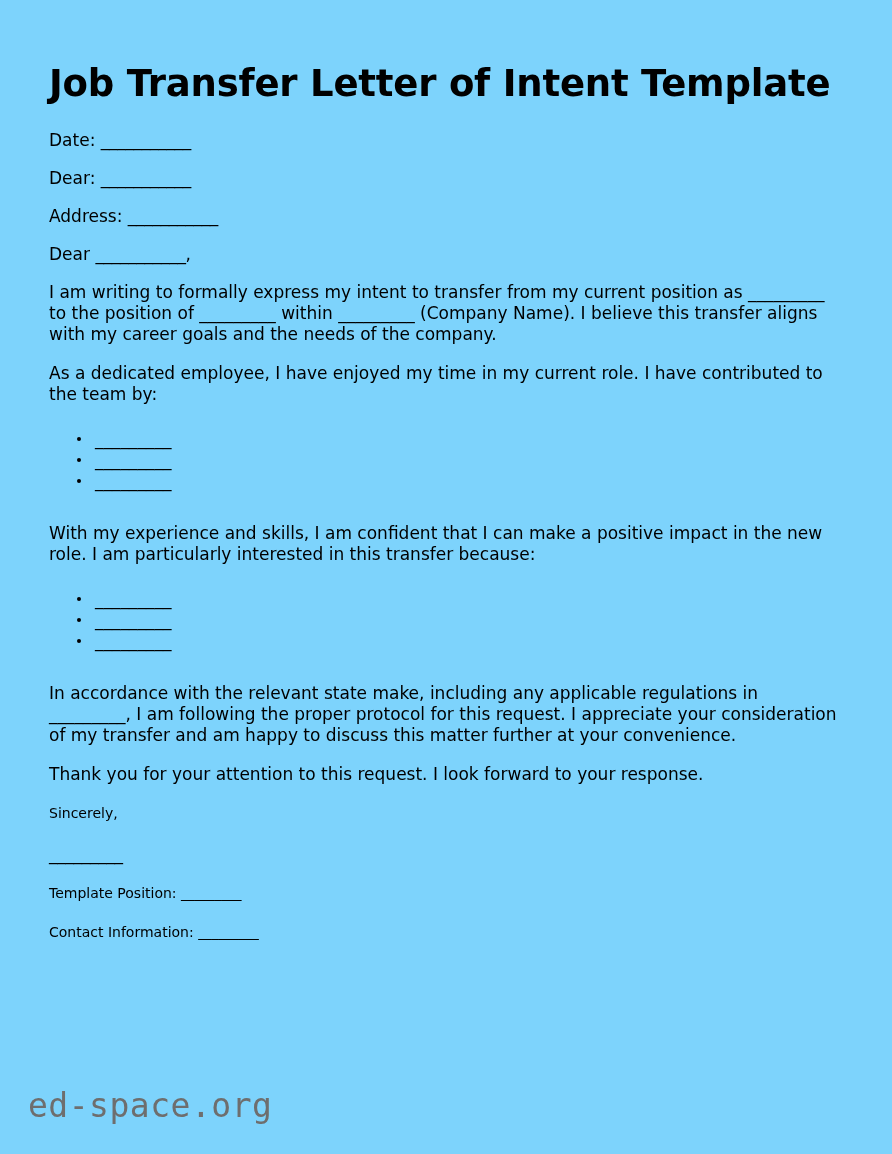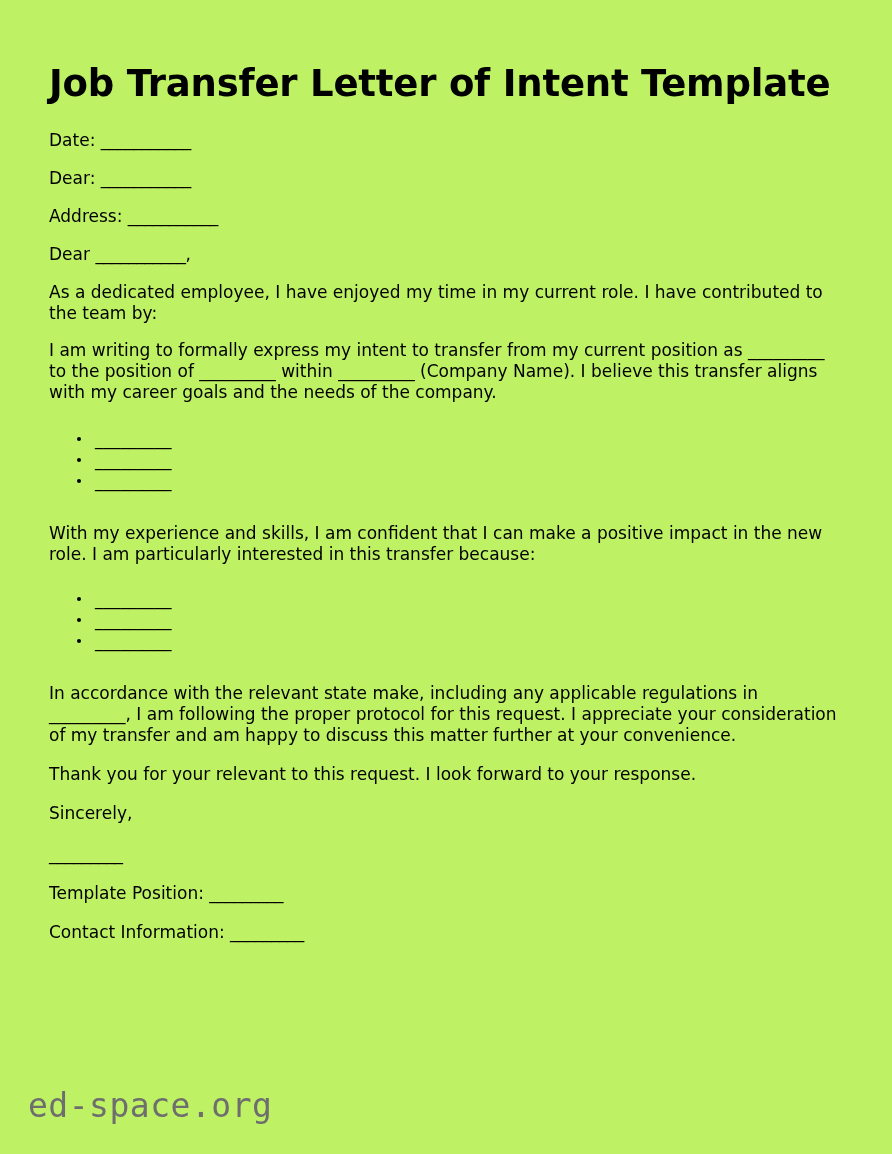"Job Transfer Letter of Intent" .page { background: #bef264 -> #7dd3fc }
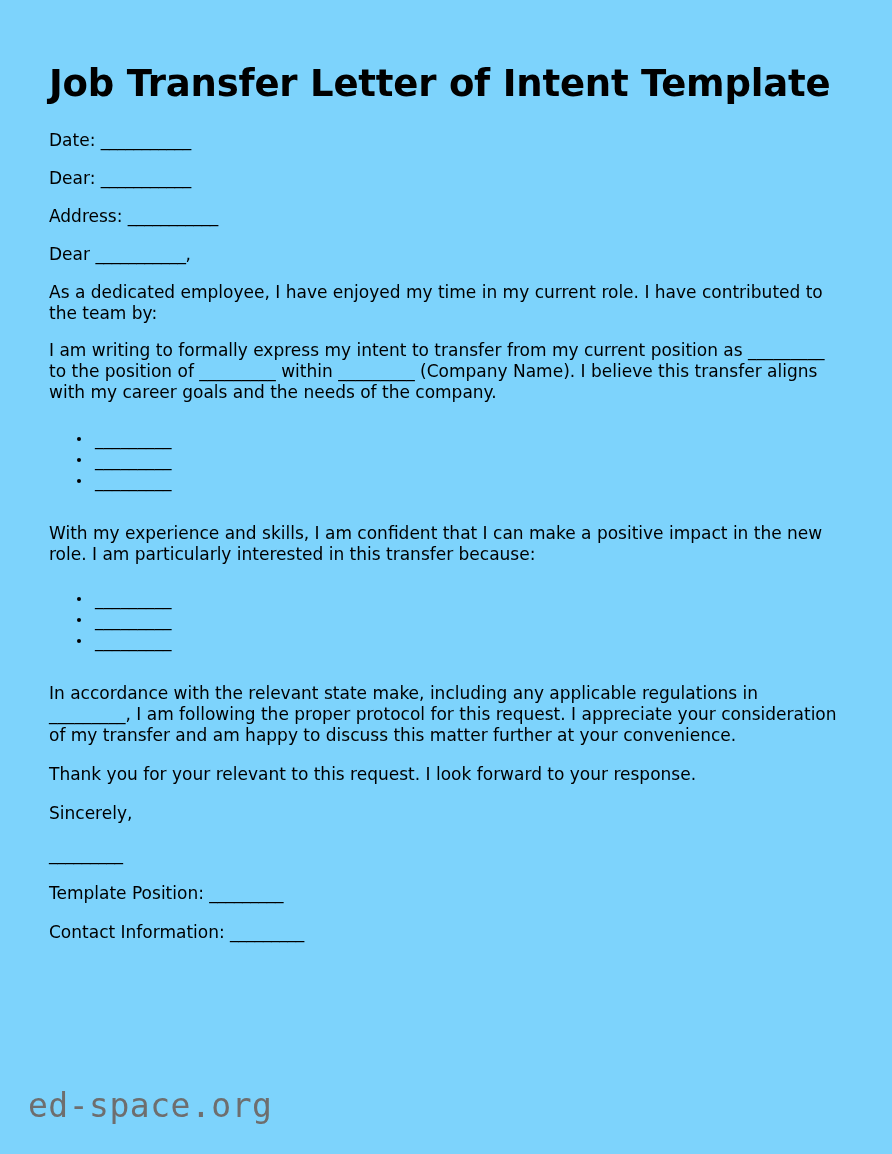"As a dedicated employee, I" p.para { order: before "I am writing to formally" -> after "I am writing to formally" }
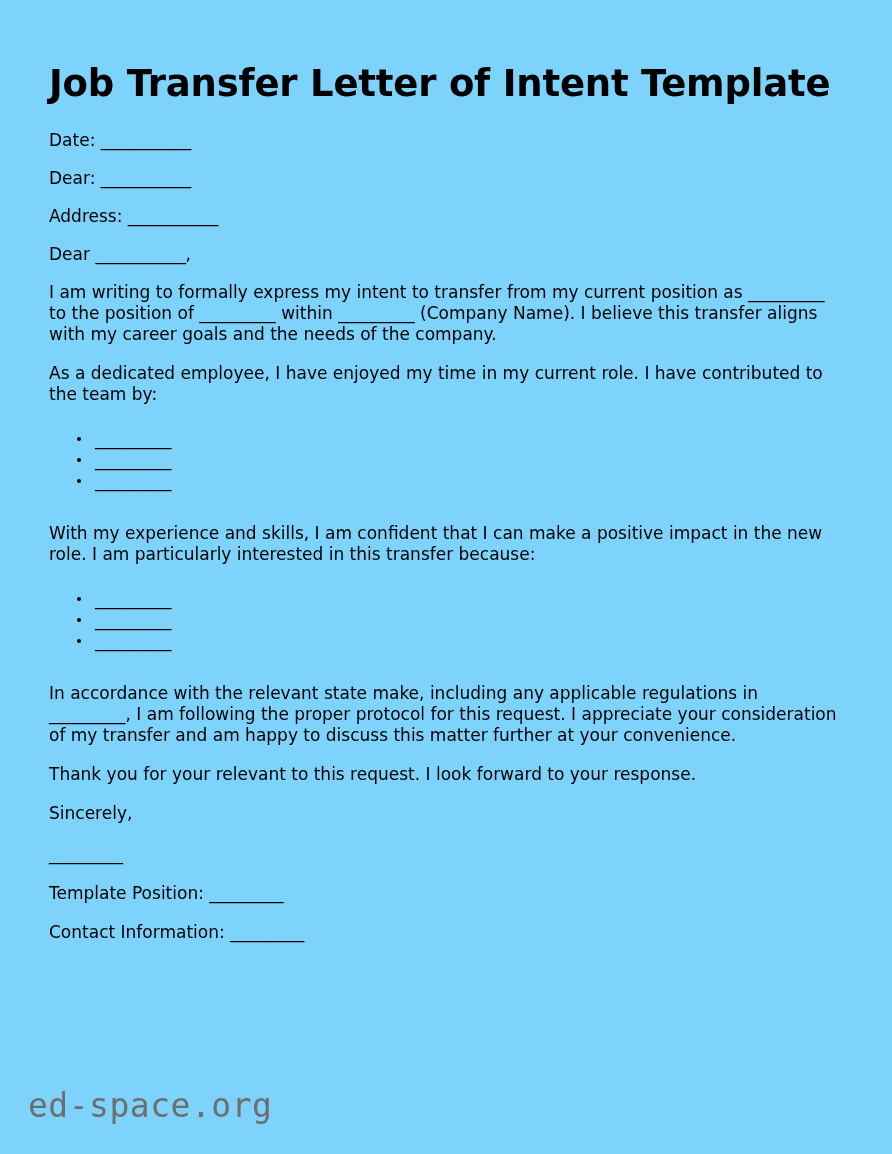"Thank you for your relevant" p.para { text: relevant -> attention }
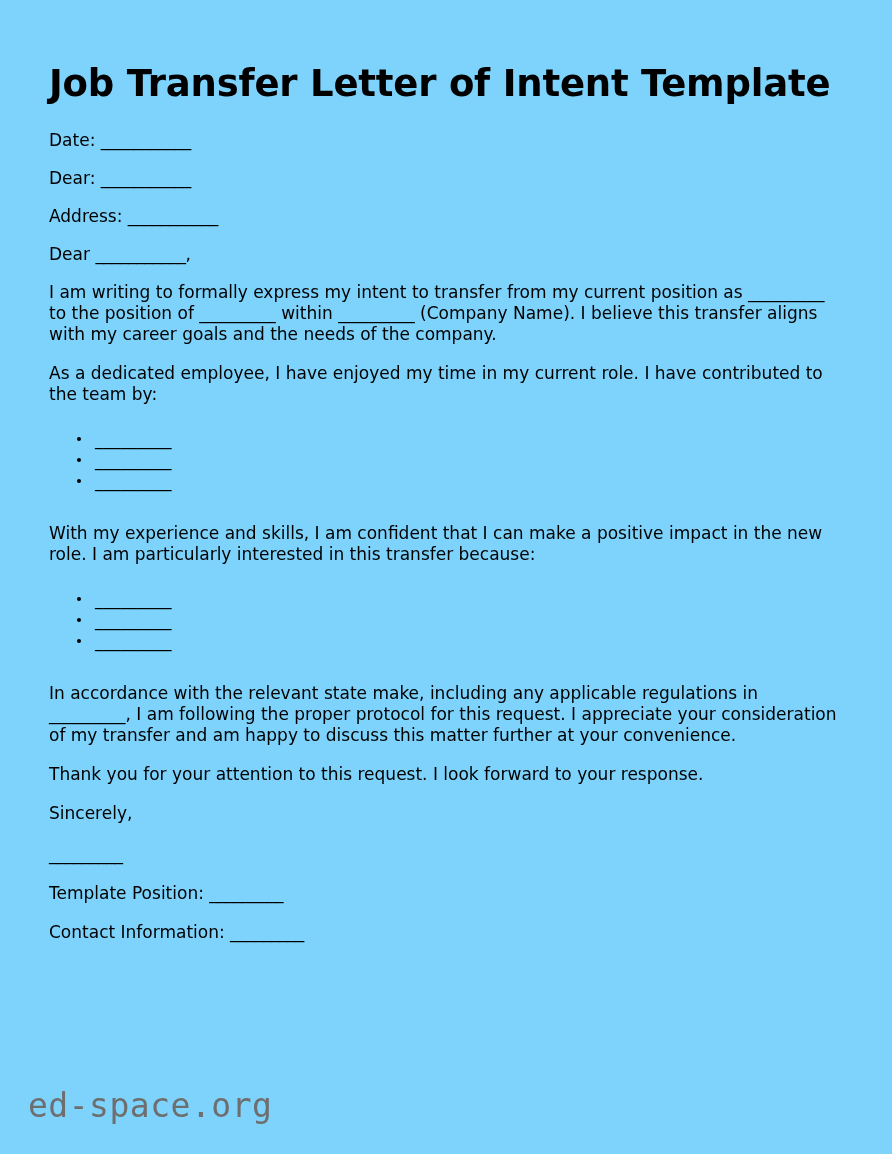"Sincerely," .closing-line { font-size: 17px -> 14px }
